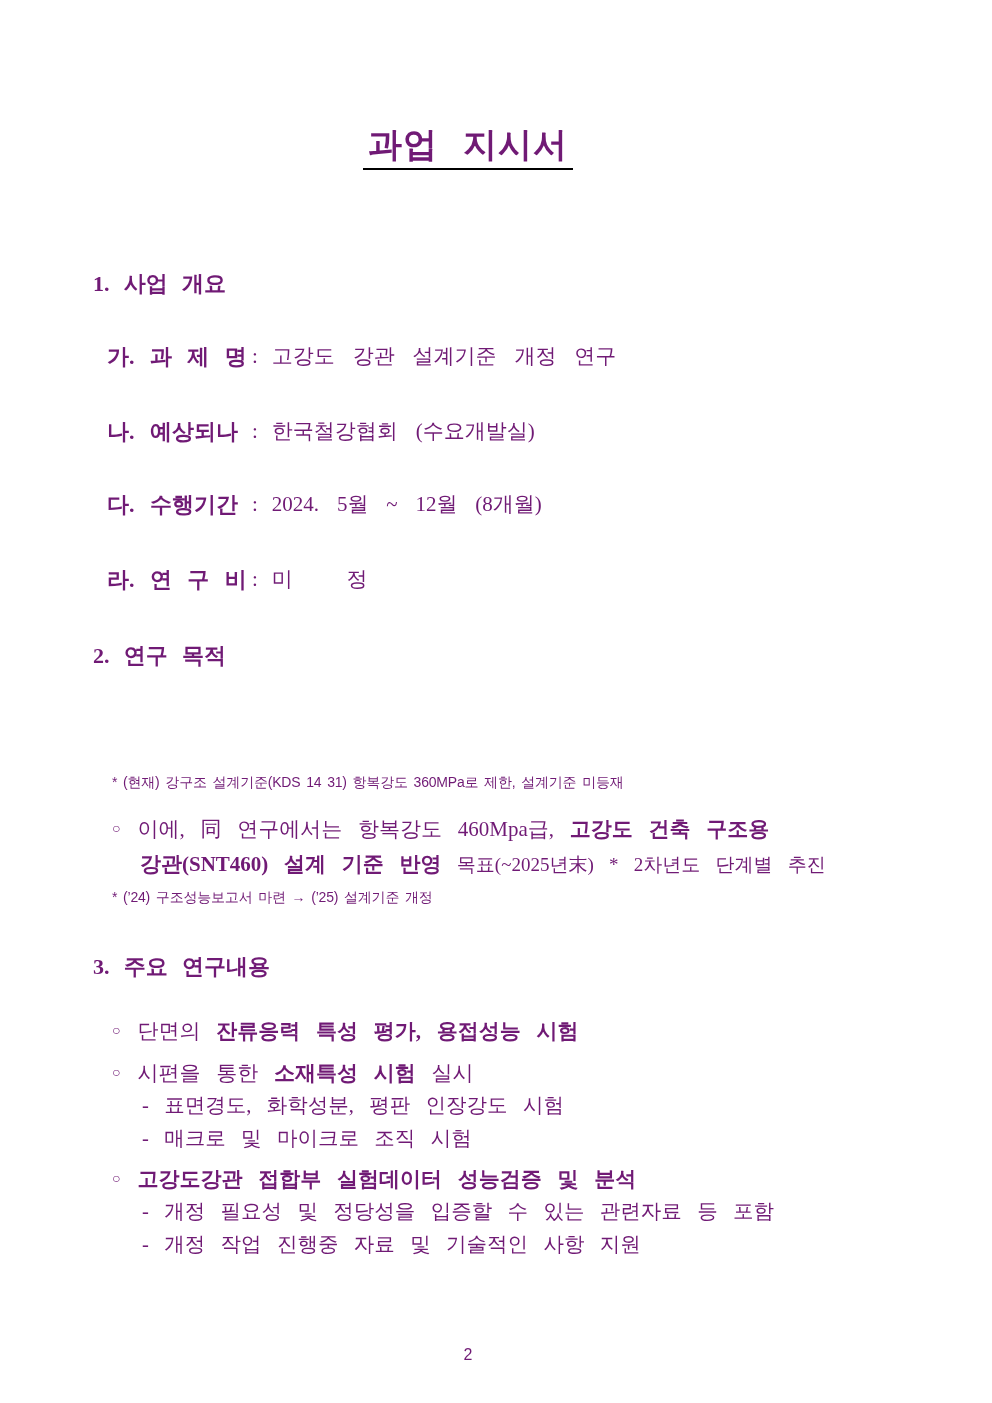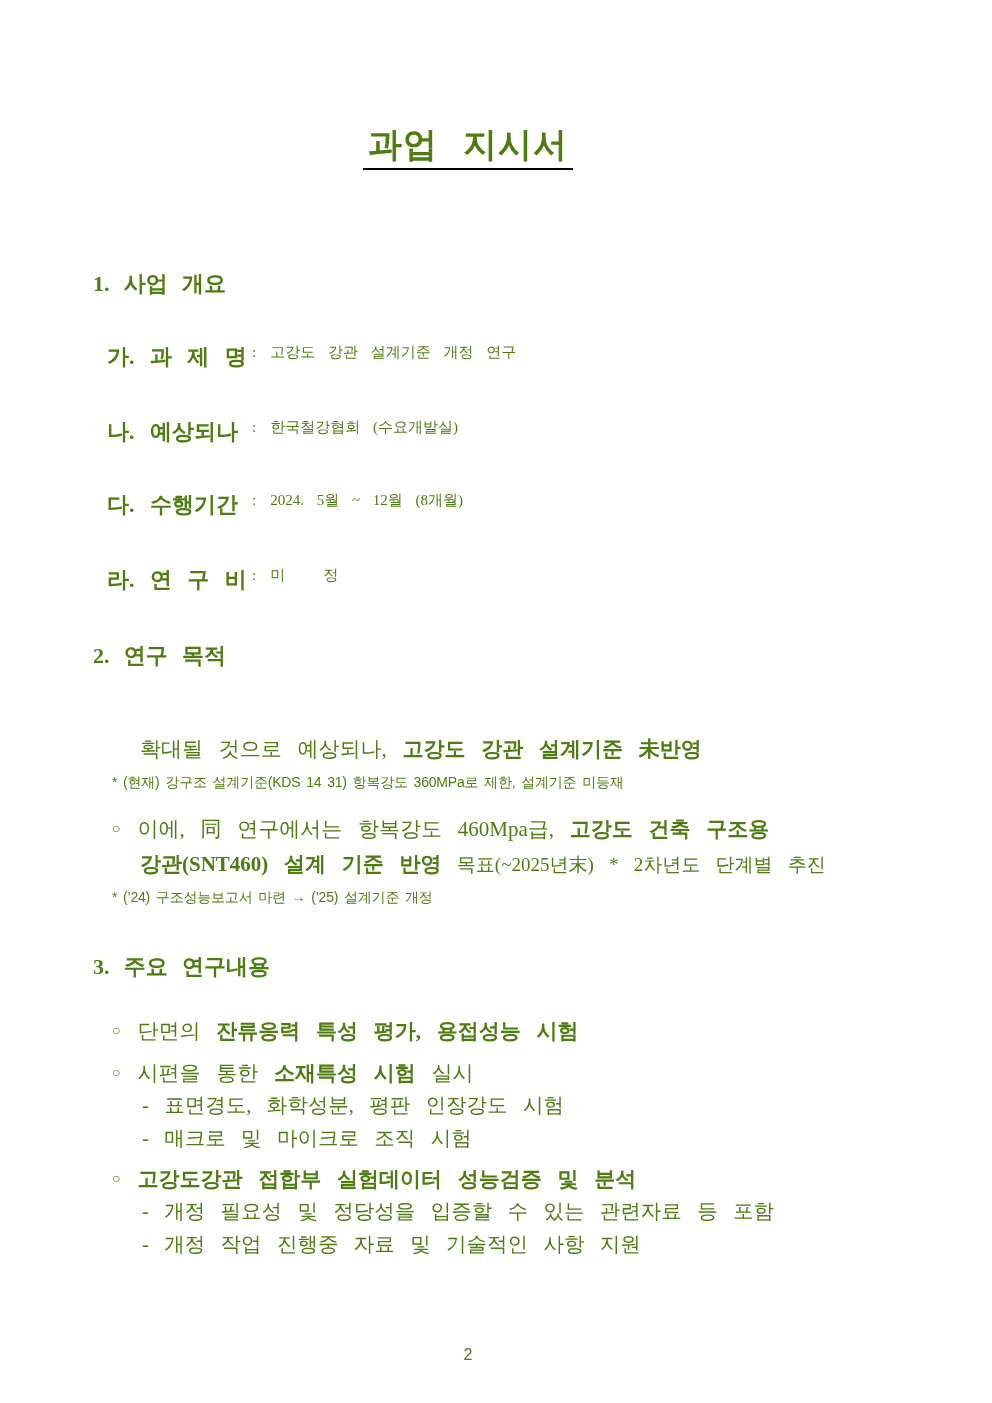"과업 지시서" .page { color: #4d7c0f -> #701a75 }
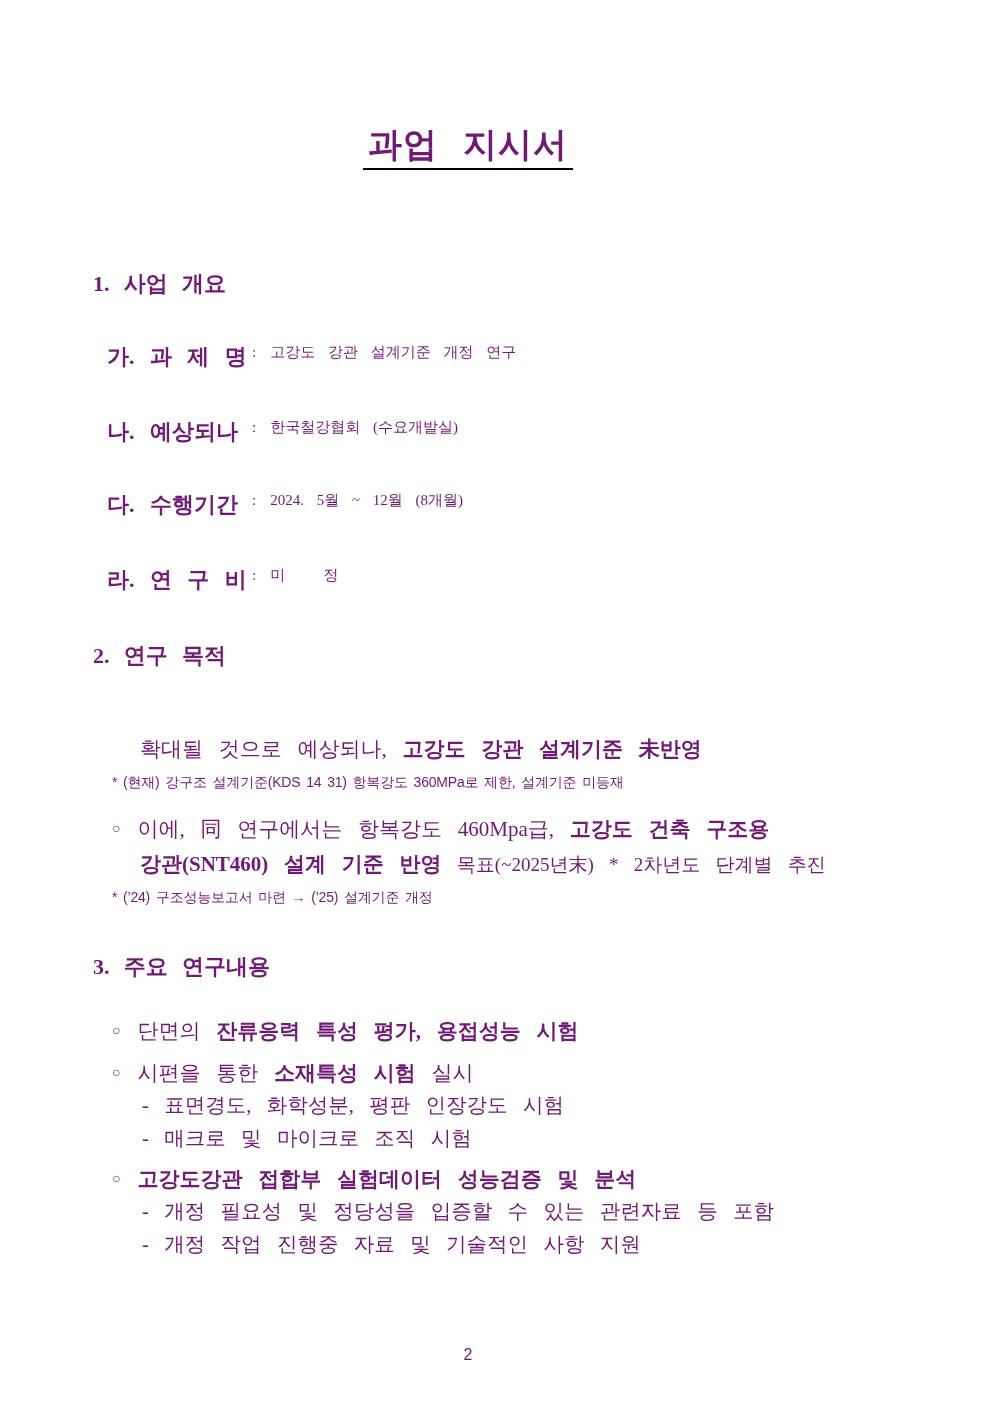": 고강도 강관 설계기준 개정" .item-value-wrap { font-size: 15px -> 21px }
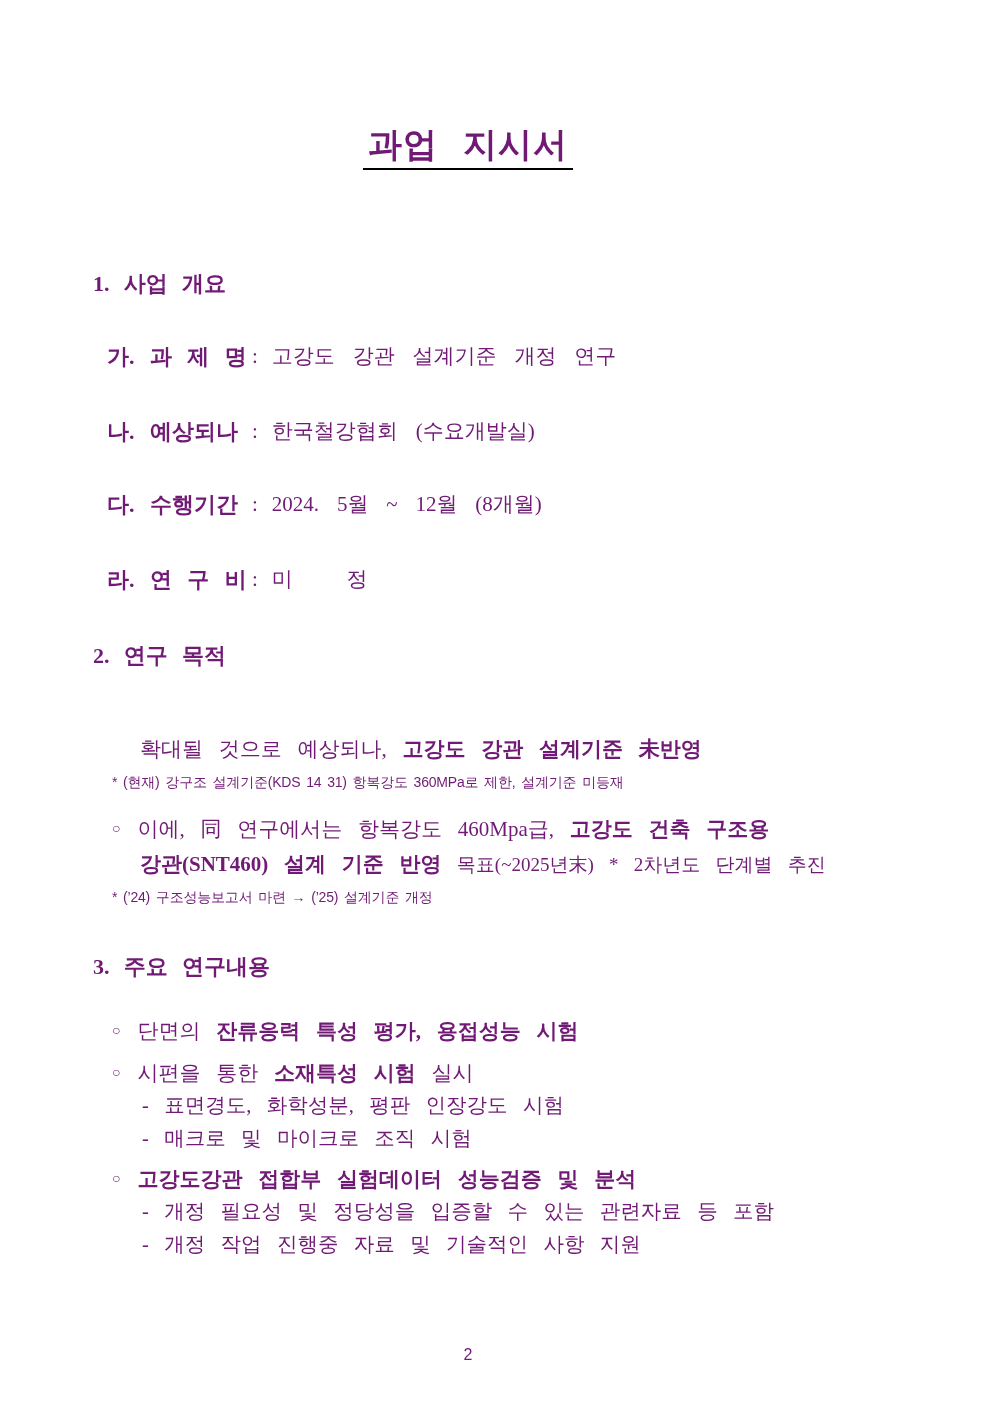"확대될 것으로 예상되나, 고강도 강관" div.line { html: <div> <span>확대될 것으로 예상되나, </span><span>고강도 강관 설계기준 未반영</span> </div> -> none }
